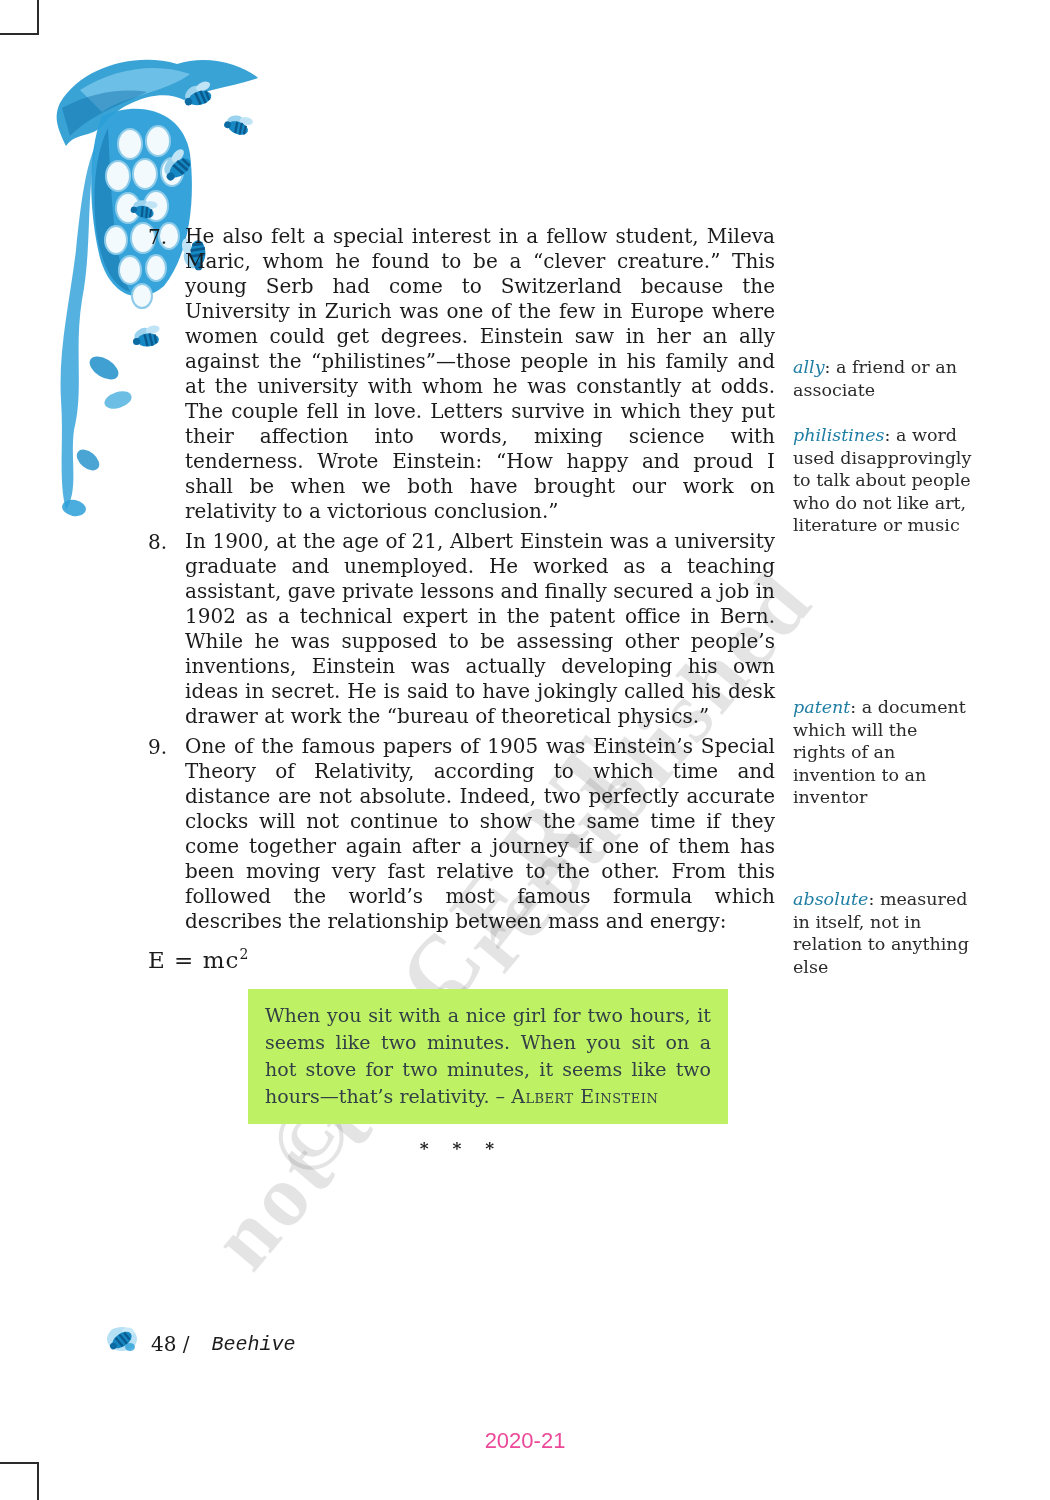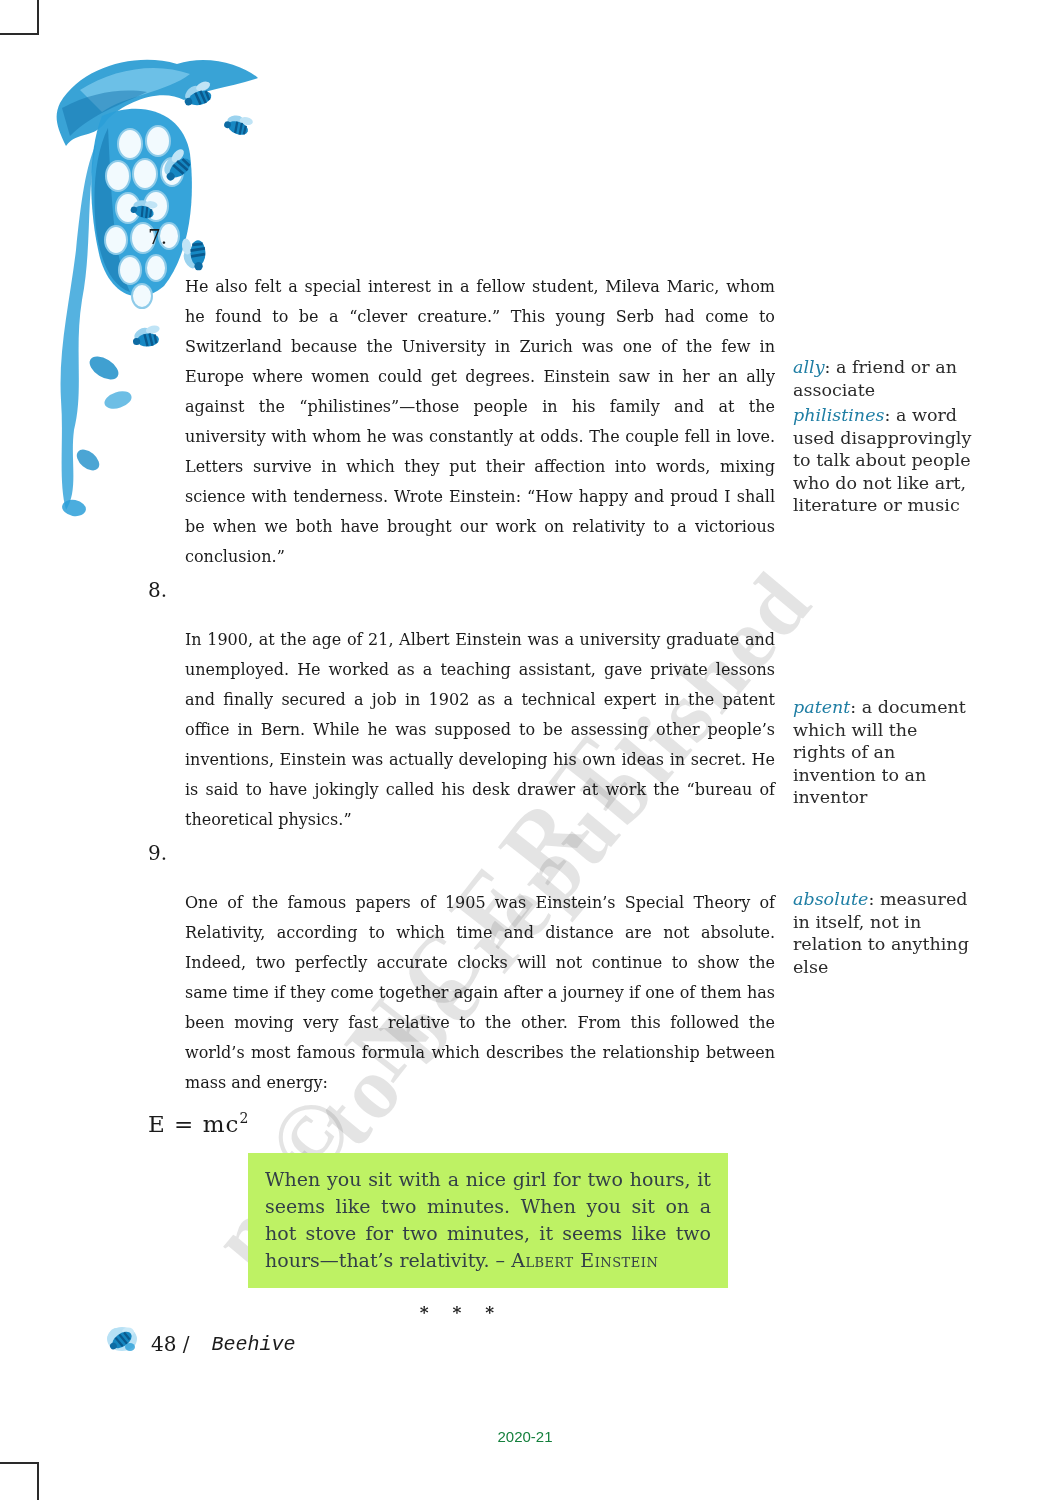"He also felt a special" .ptext { font-size: 16px -> 20px; line-height: 30px -> 25px; margin-top: 48px -> none }
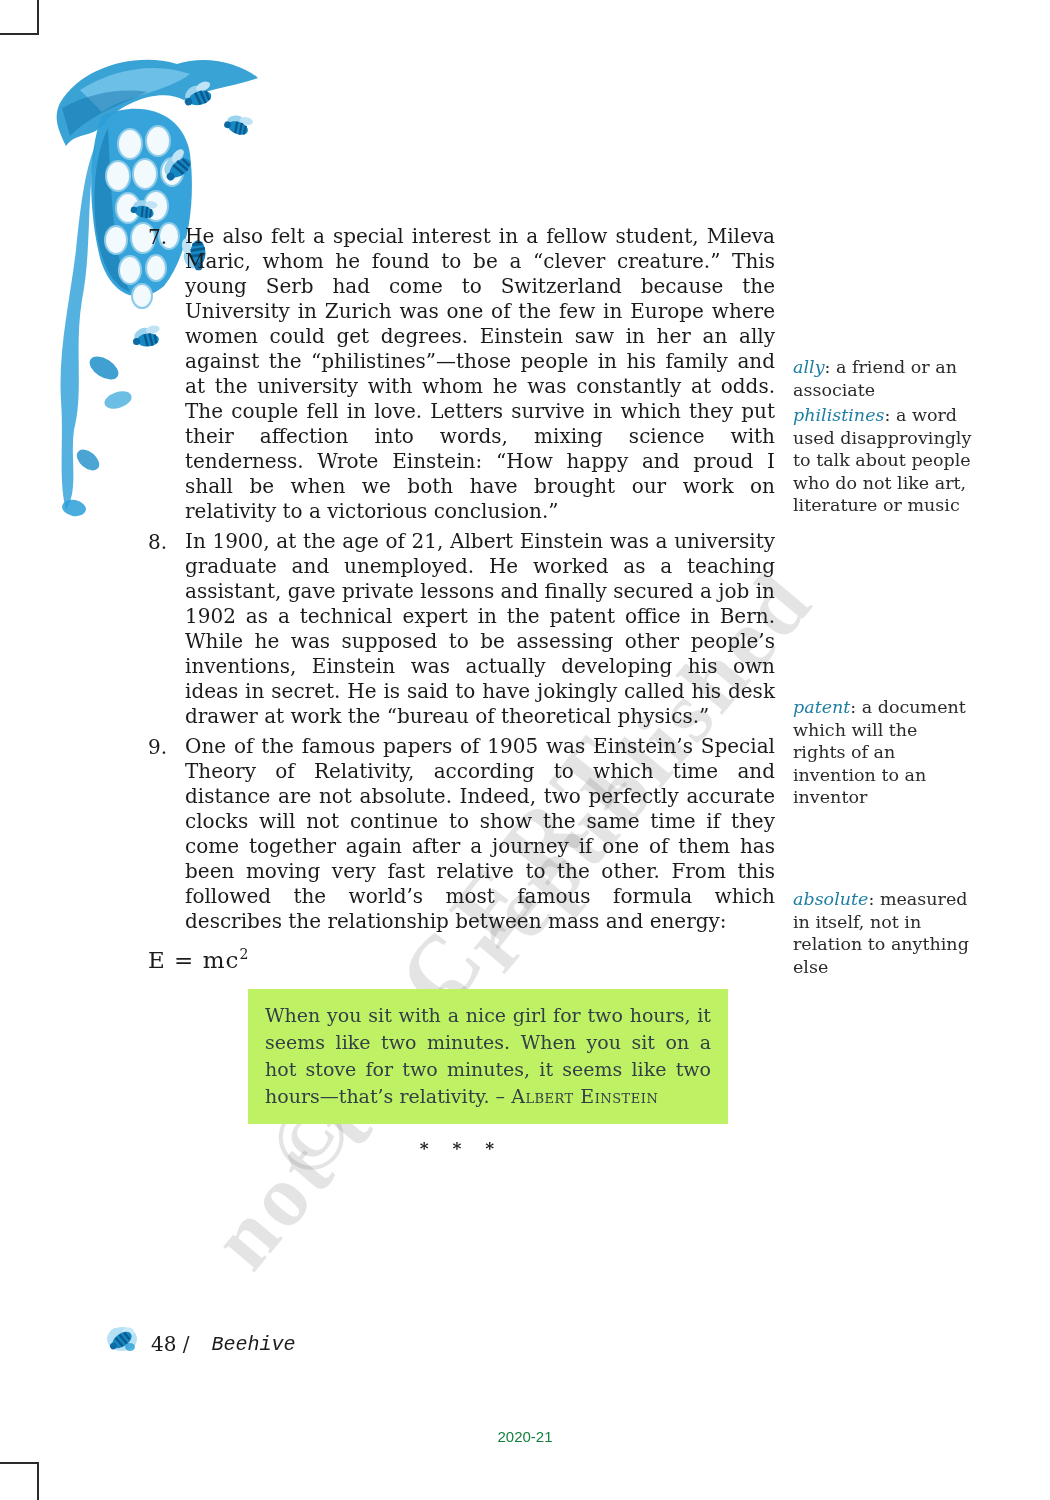"philistines: a word used disapprovingly" div.note { top: 404px -> 424px }
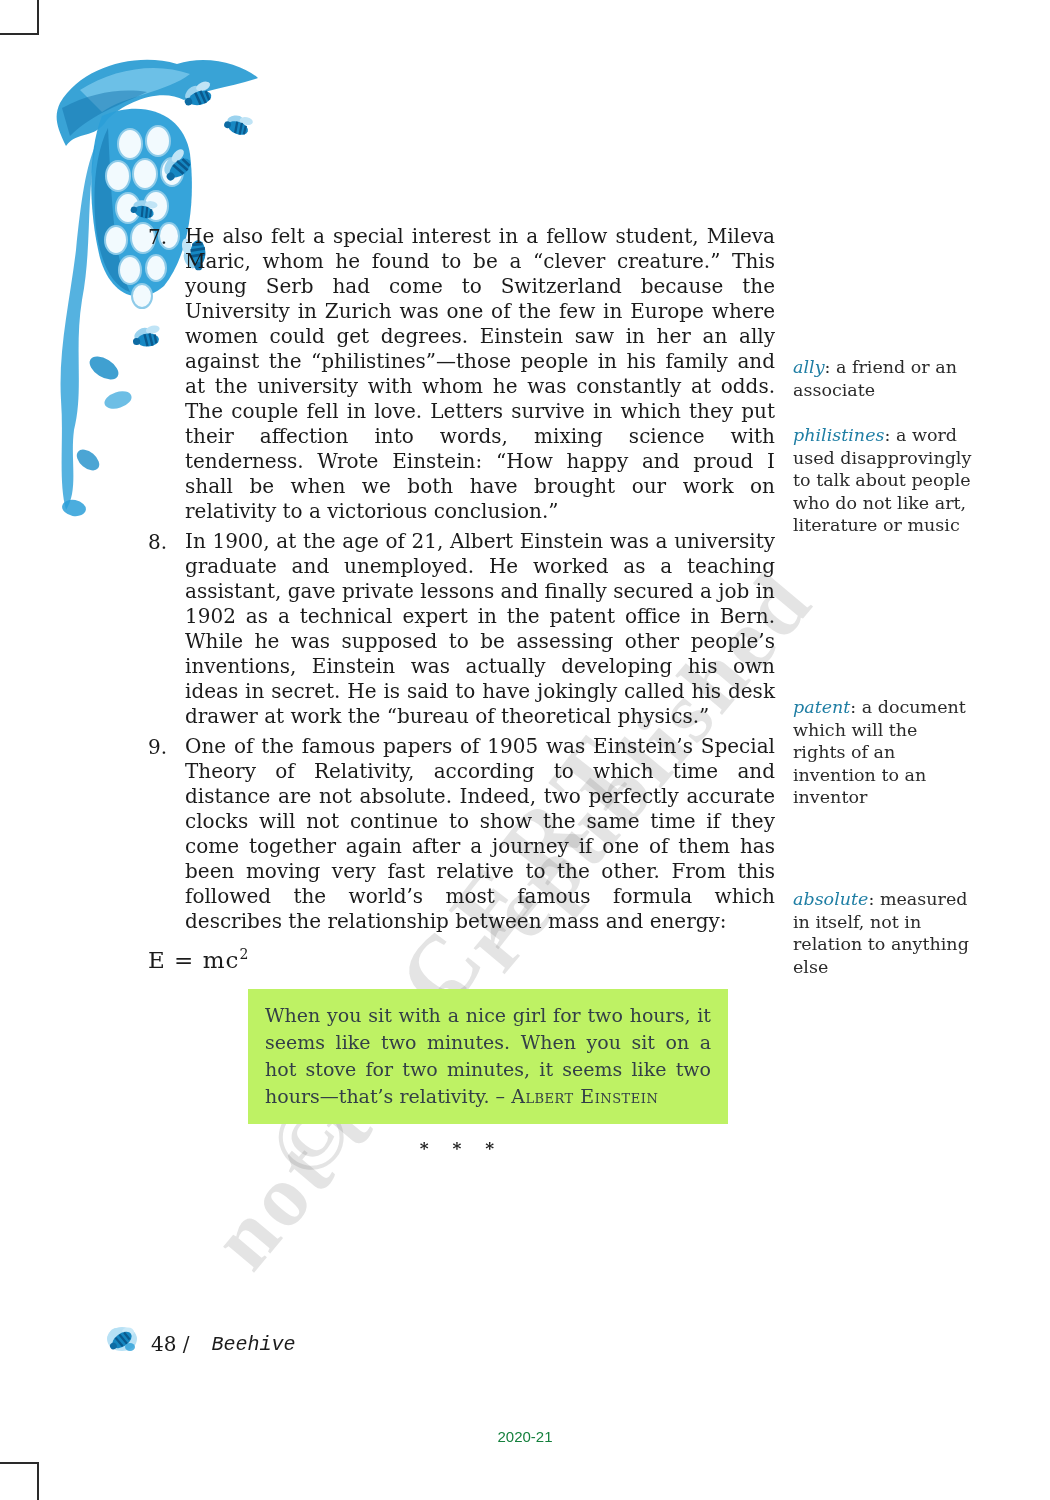"2020-21" .year { color: #15803d -> #ec4899; font-size: 15px -> 22px }
